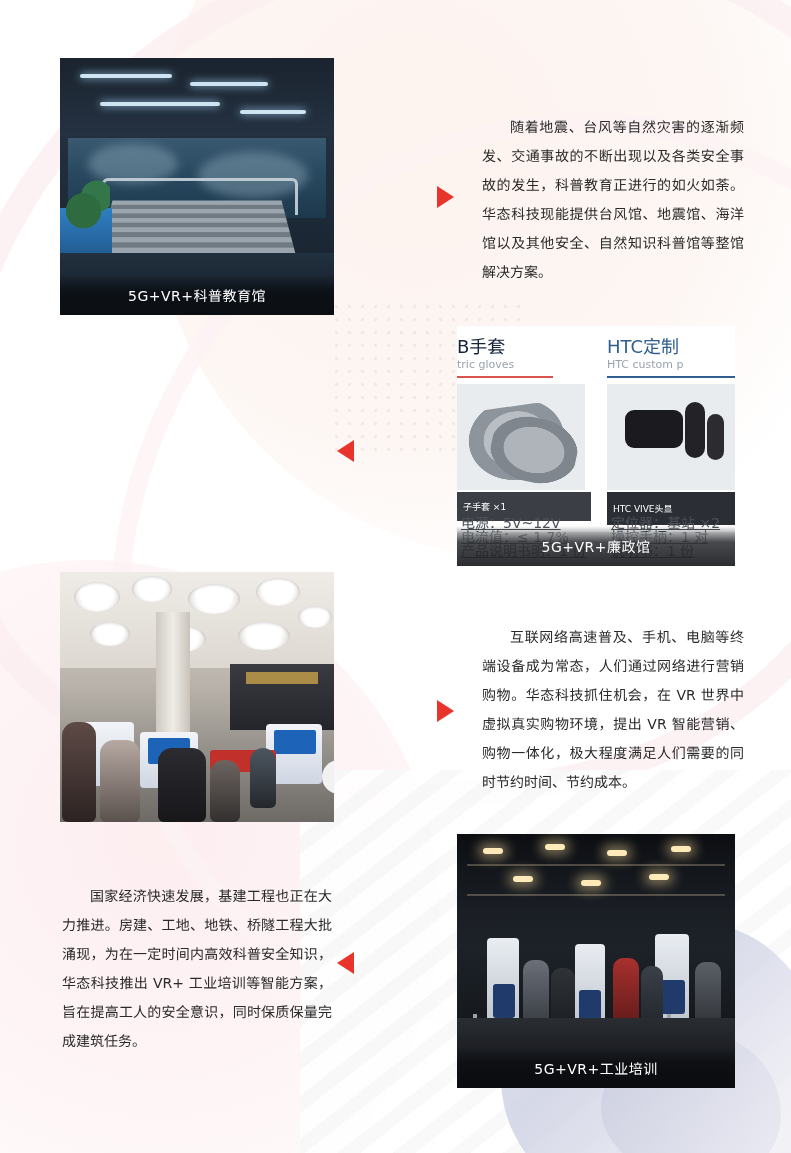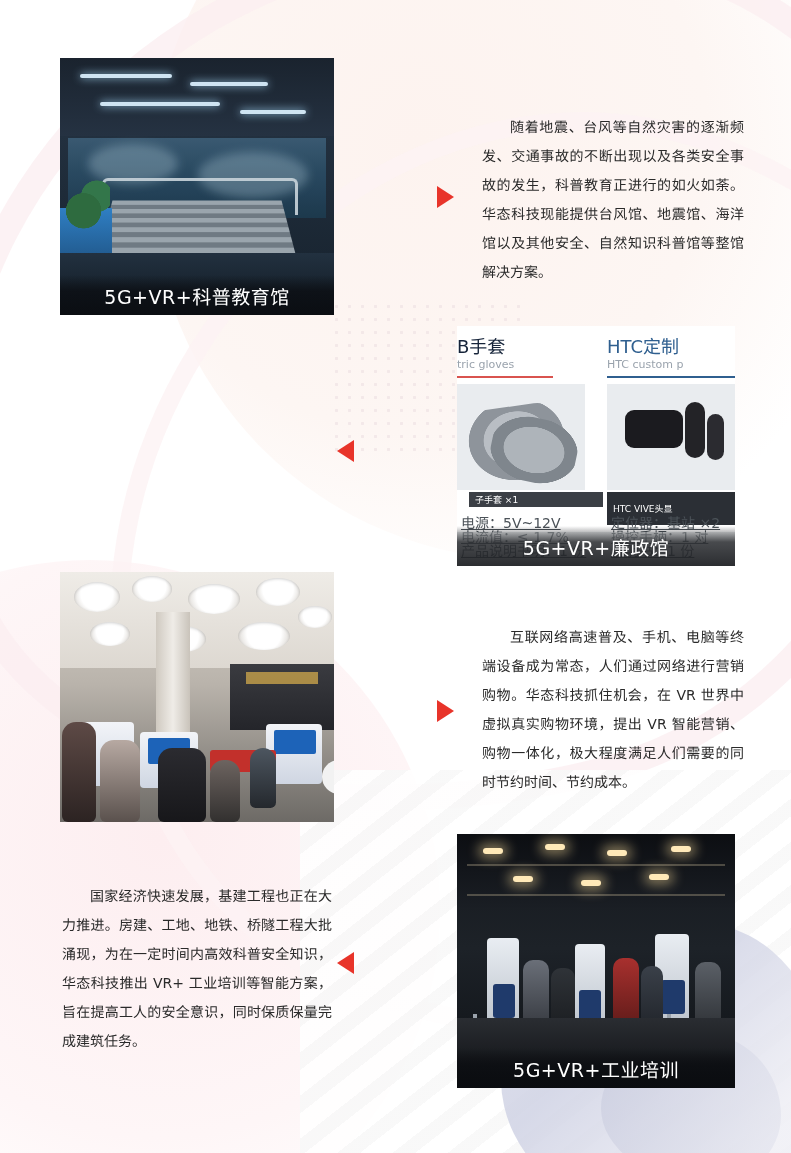"5G+VR+科普教育馆" .photo .cap { font-size: 19px -> 14px }
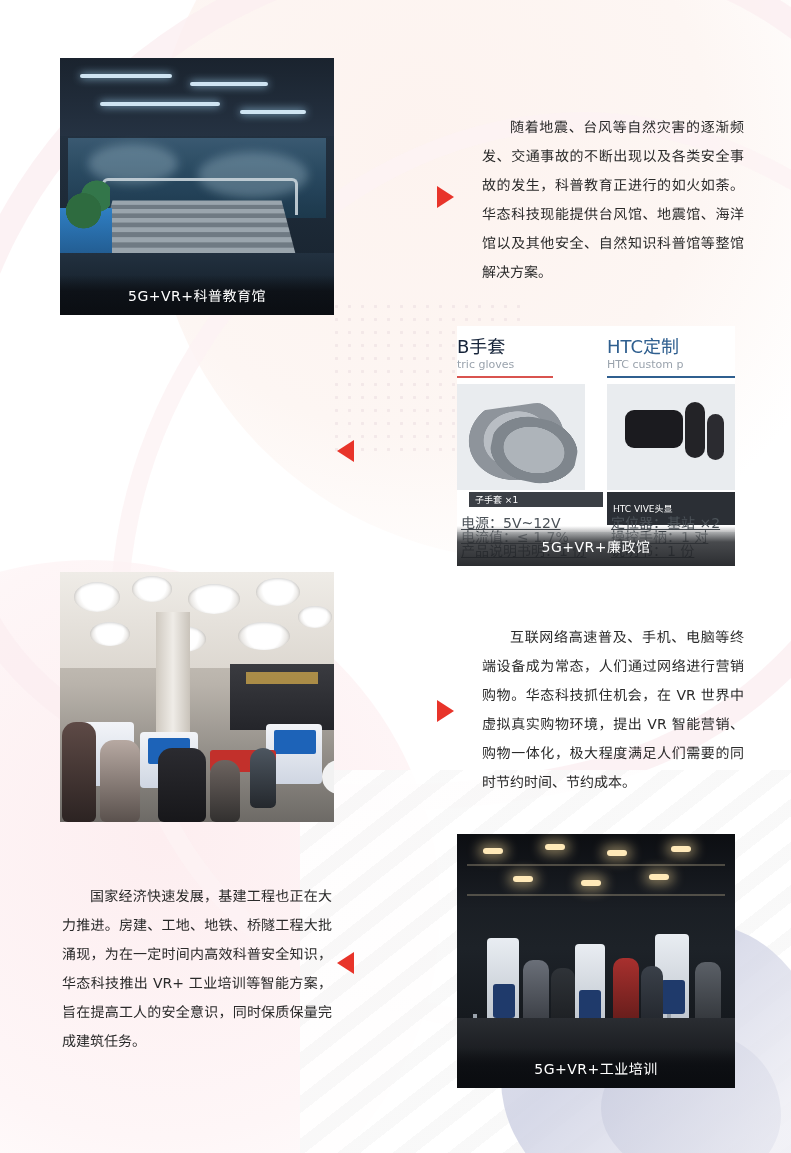"子手套 ×1" div.p2-bar { height: 15px -> 29px; left: 12px -> 0px }
